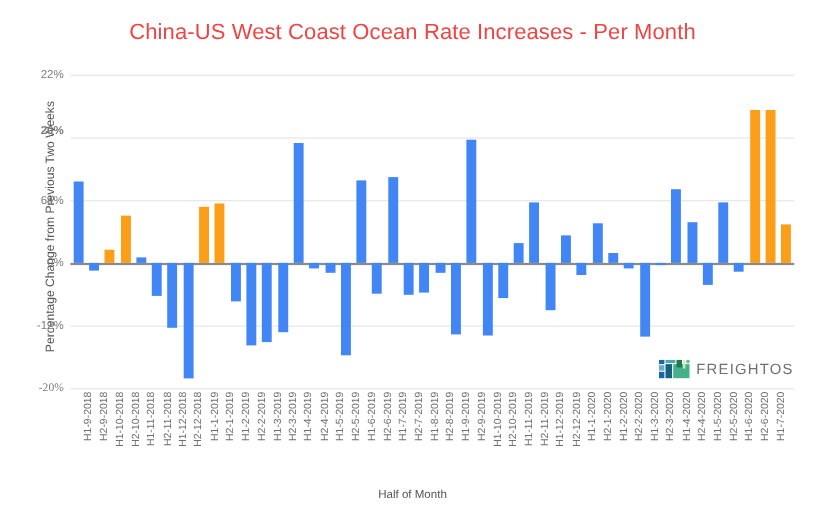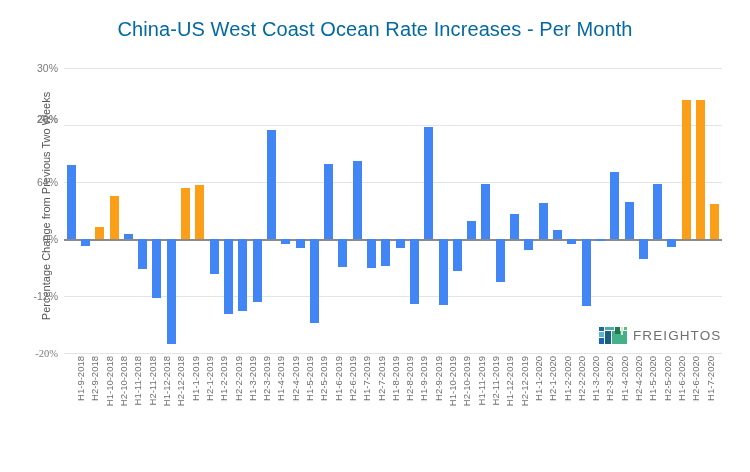"China-US West Coast Ocean Rate" .chart-title { color: #0369a1 -> #ef4444 }
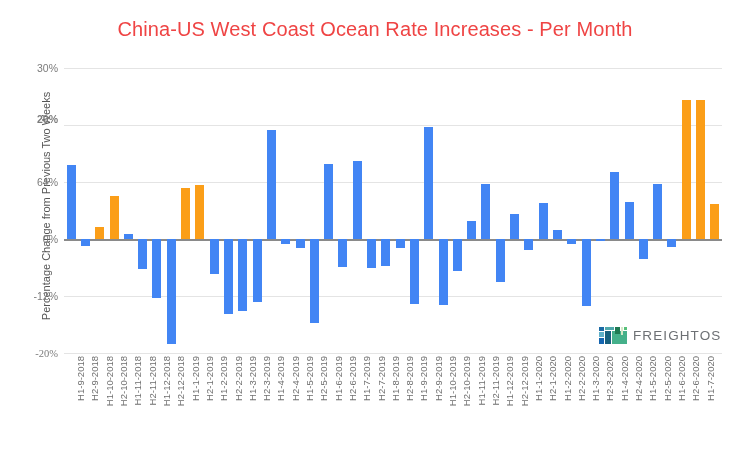"30%" div.y-tick-label { text: 30% -> 22% }
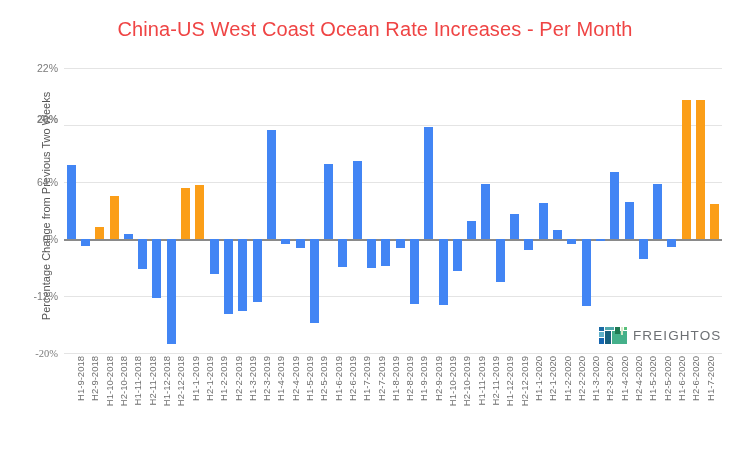"Half of Month" div.x-axis-title { html: none -> <div>Half of Month</div> }
